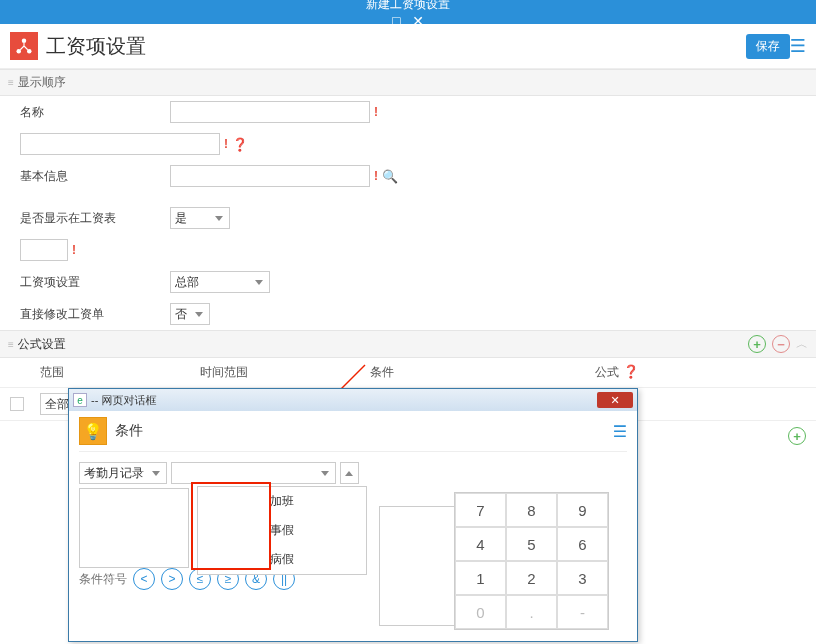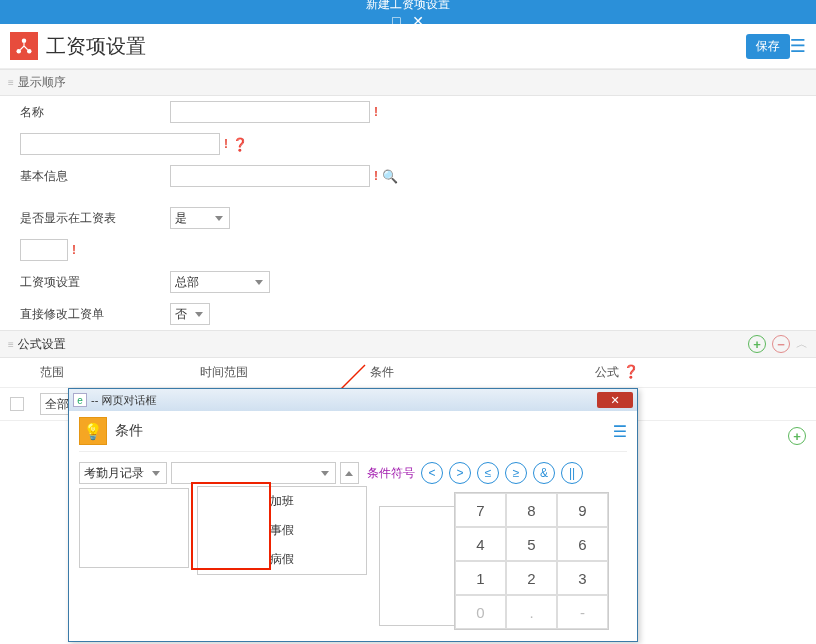"考勤月记录" .dlg-main { flex-direction: none -> column; gap: 8px -> none }
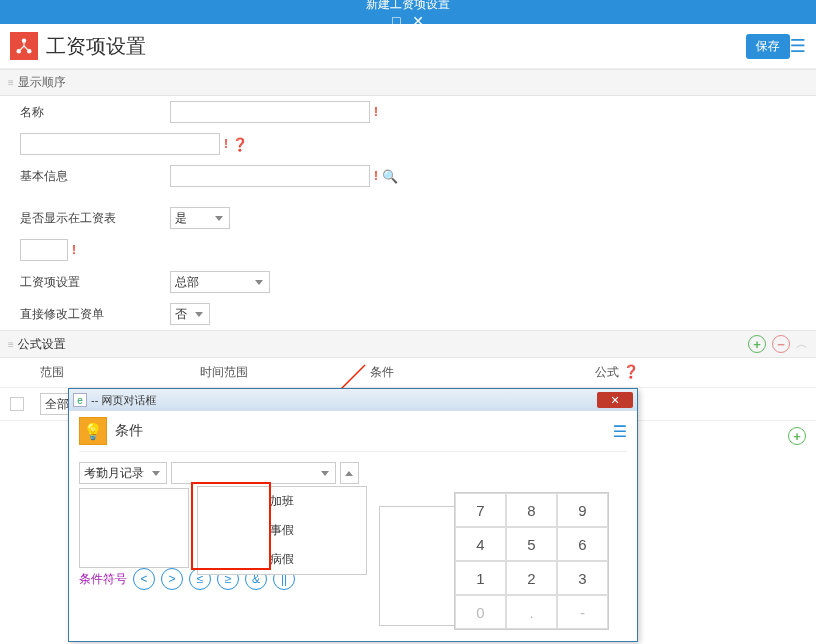"条件符号" .symlabel { color: #a21caf -> #737373 }
